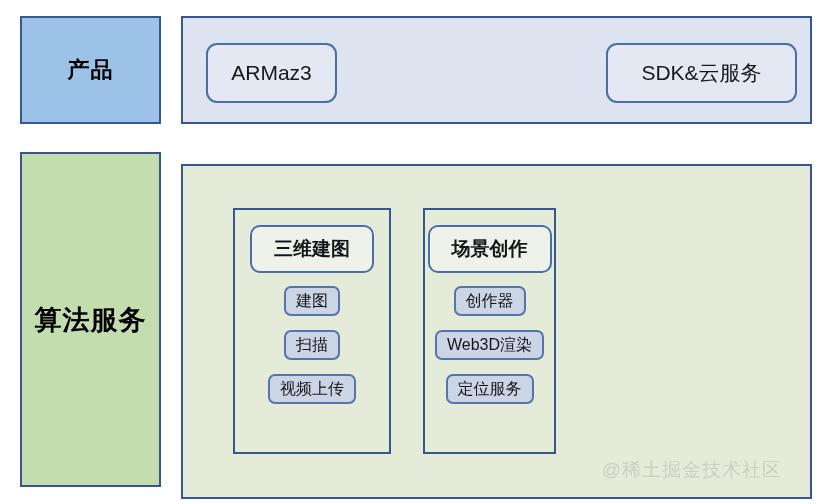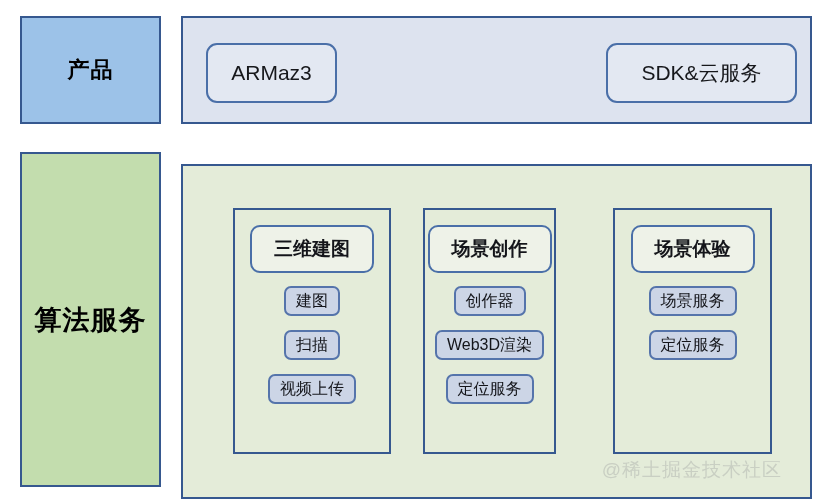"场景体验" div.algo-col { html: <div> <div>场景体验</div> <div> <div>场景服务</div> <div>定位服务</div> </div> </div> -> none }
